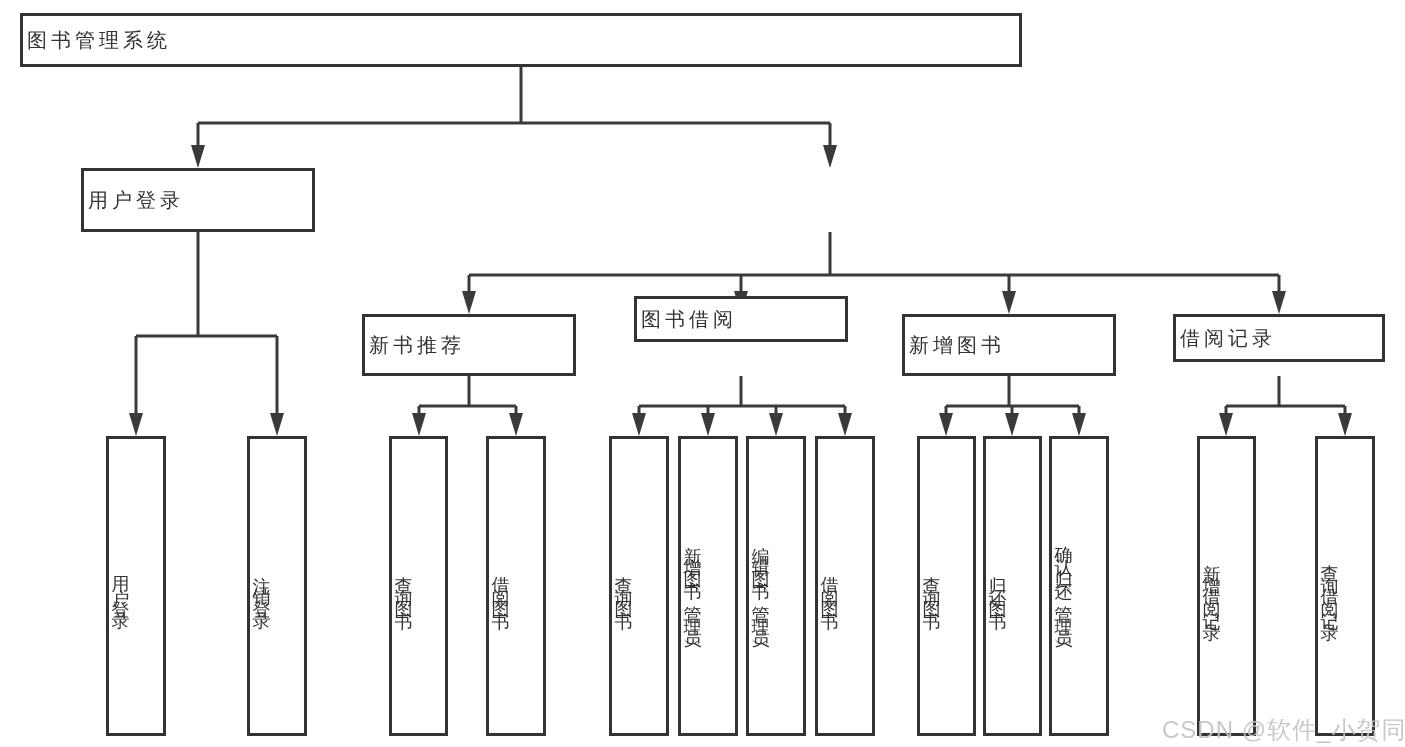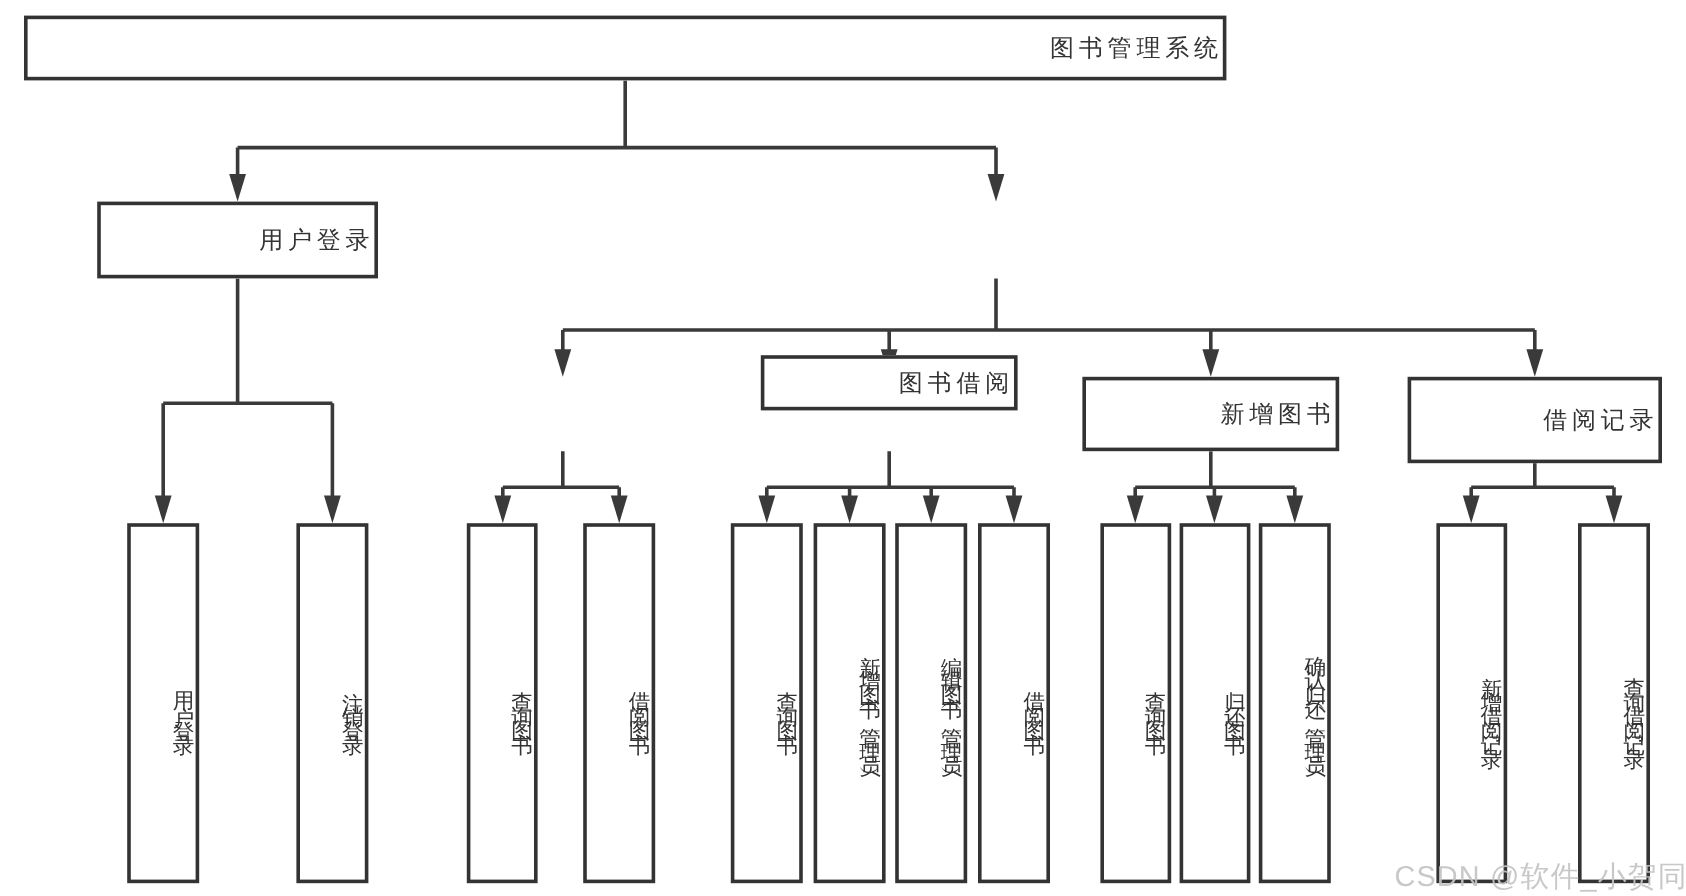"图书管理系统" .box { justify-content: flex-end -> flex-start }
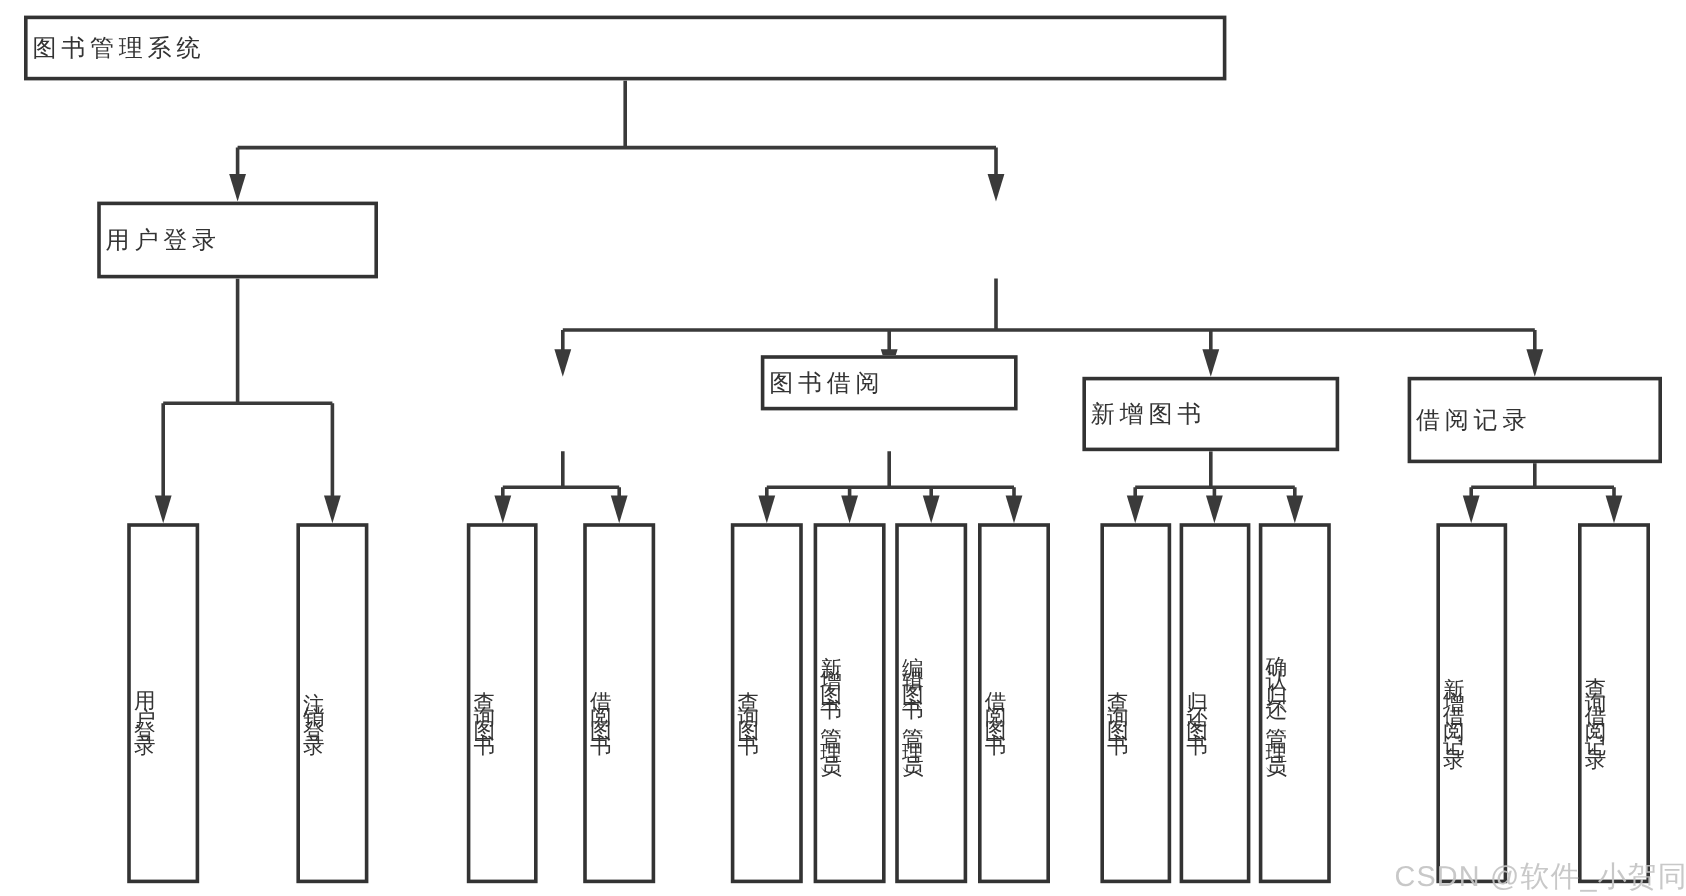"新书推荐" div.box { html: none -> <div> <span>新书推荐</span> </div> }
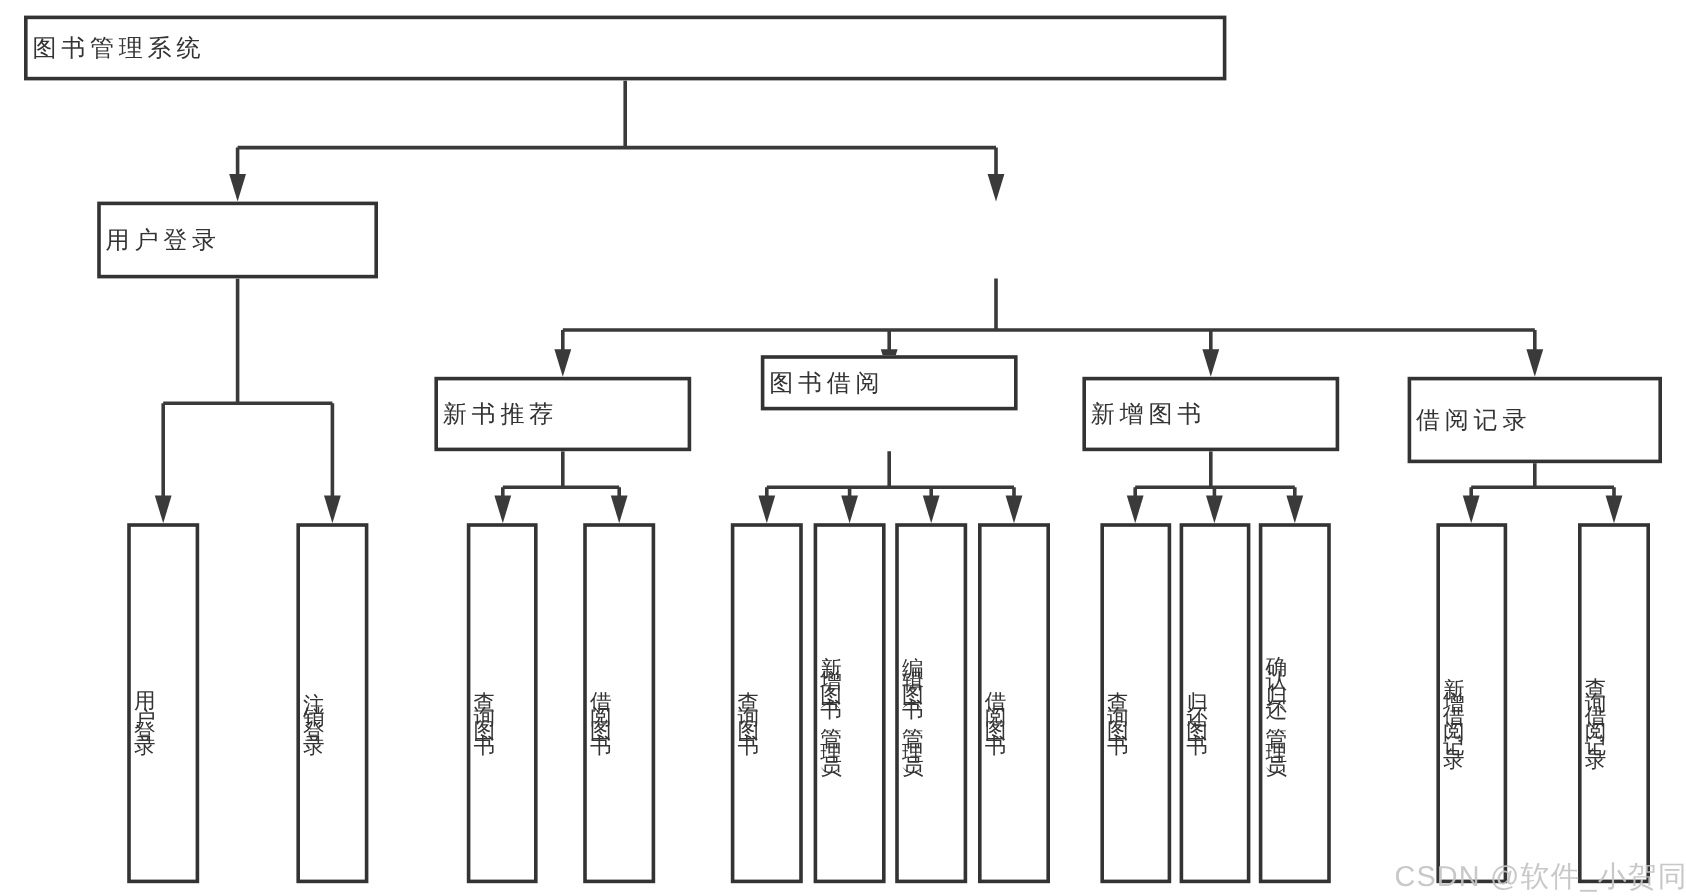"借阅记录" div.box { height: 72px -> 48px }
